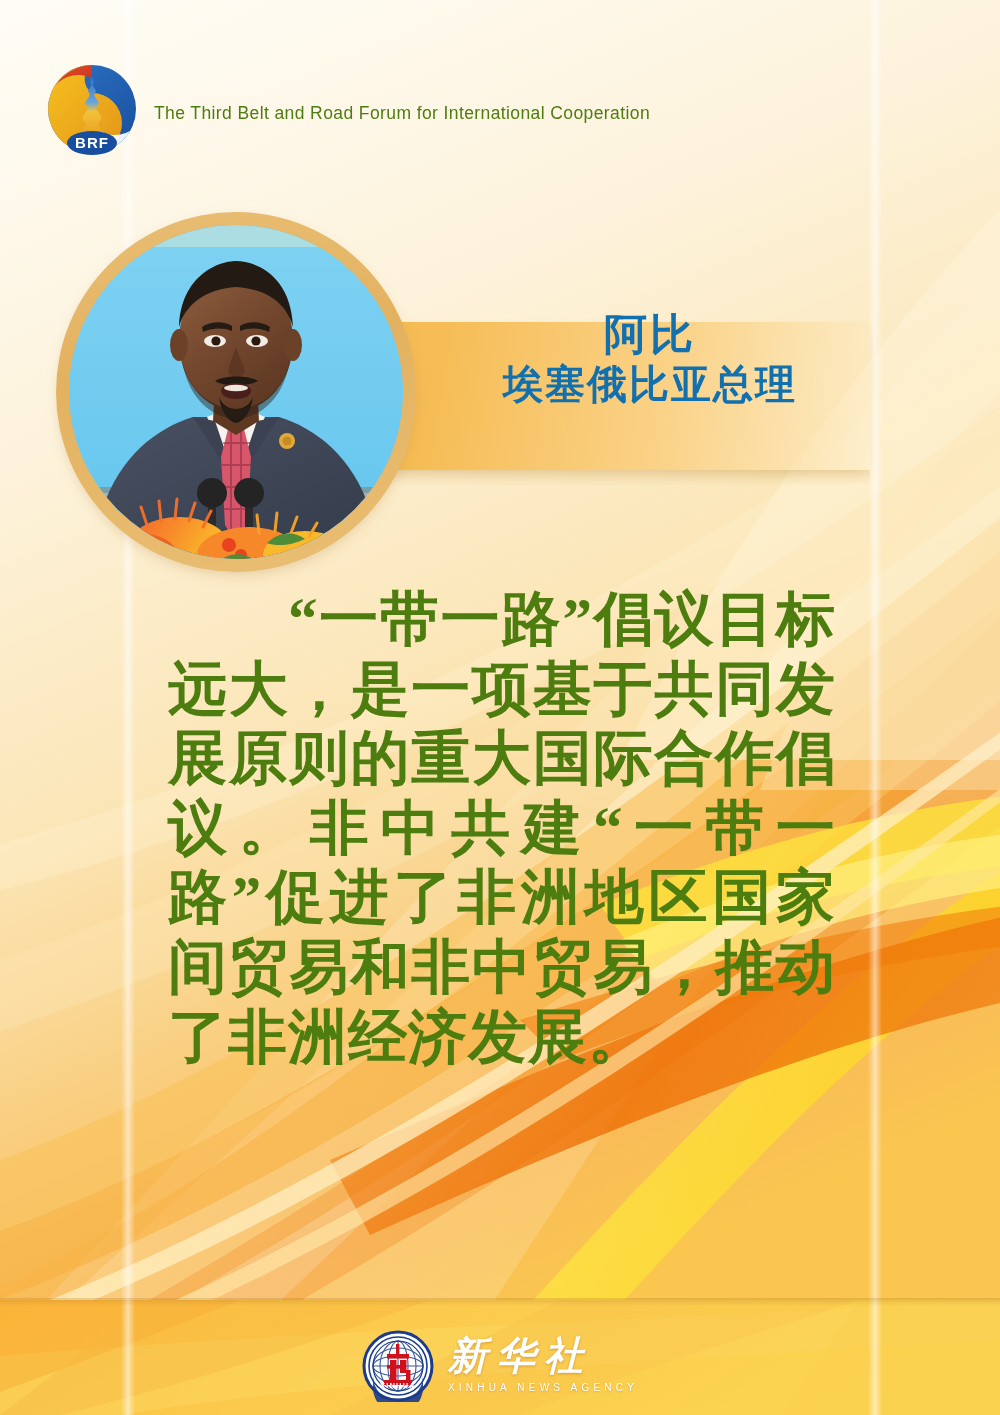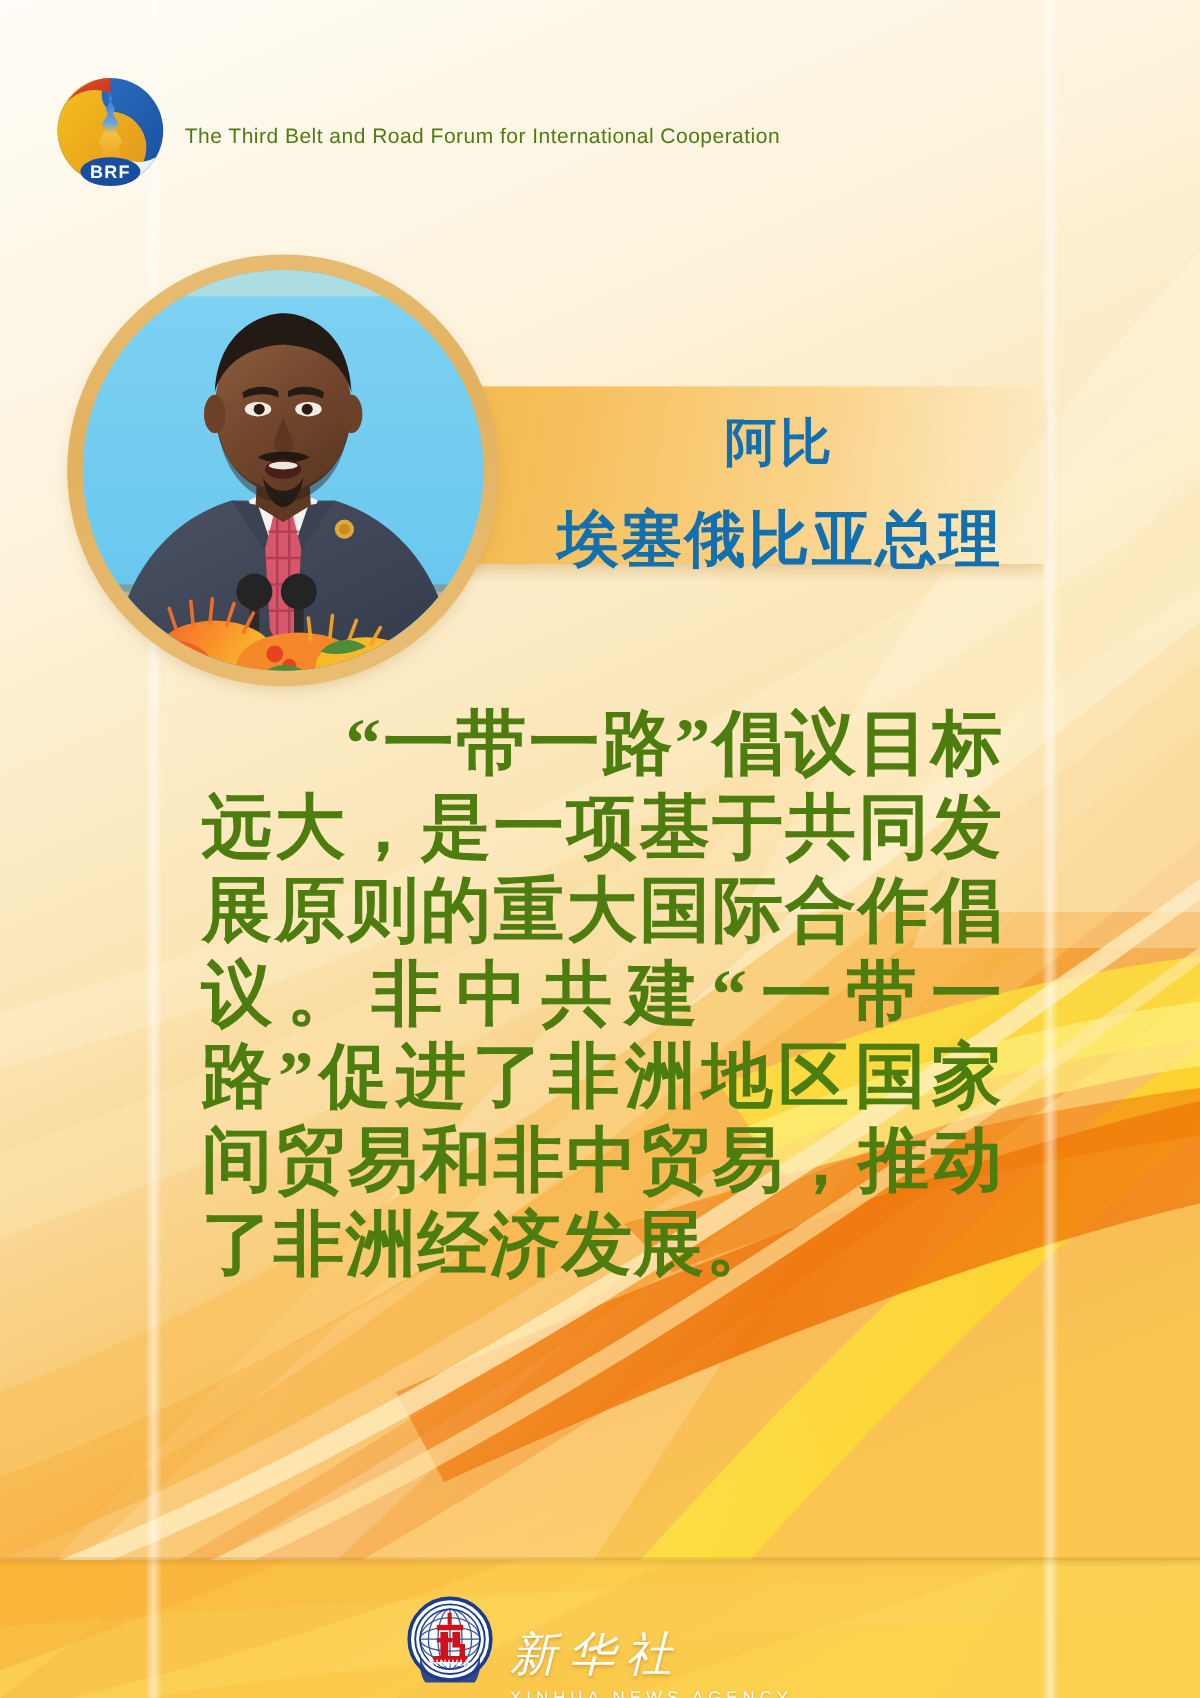"阿比" #name-block { justify-content: space-between -> flex-start; top: 347px -> 312px }
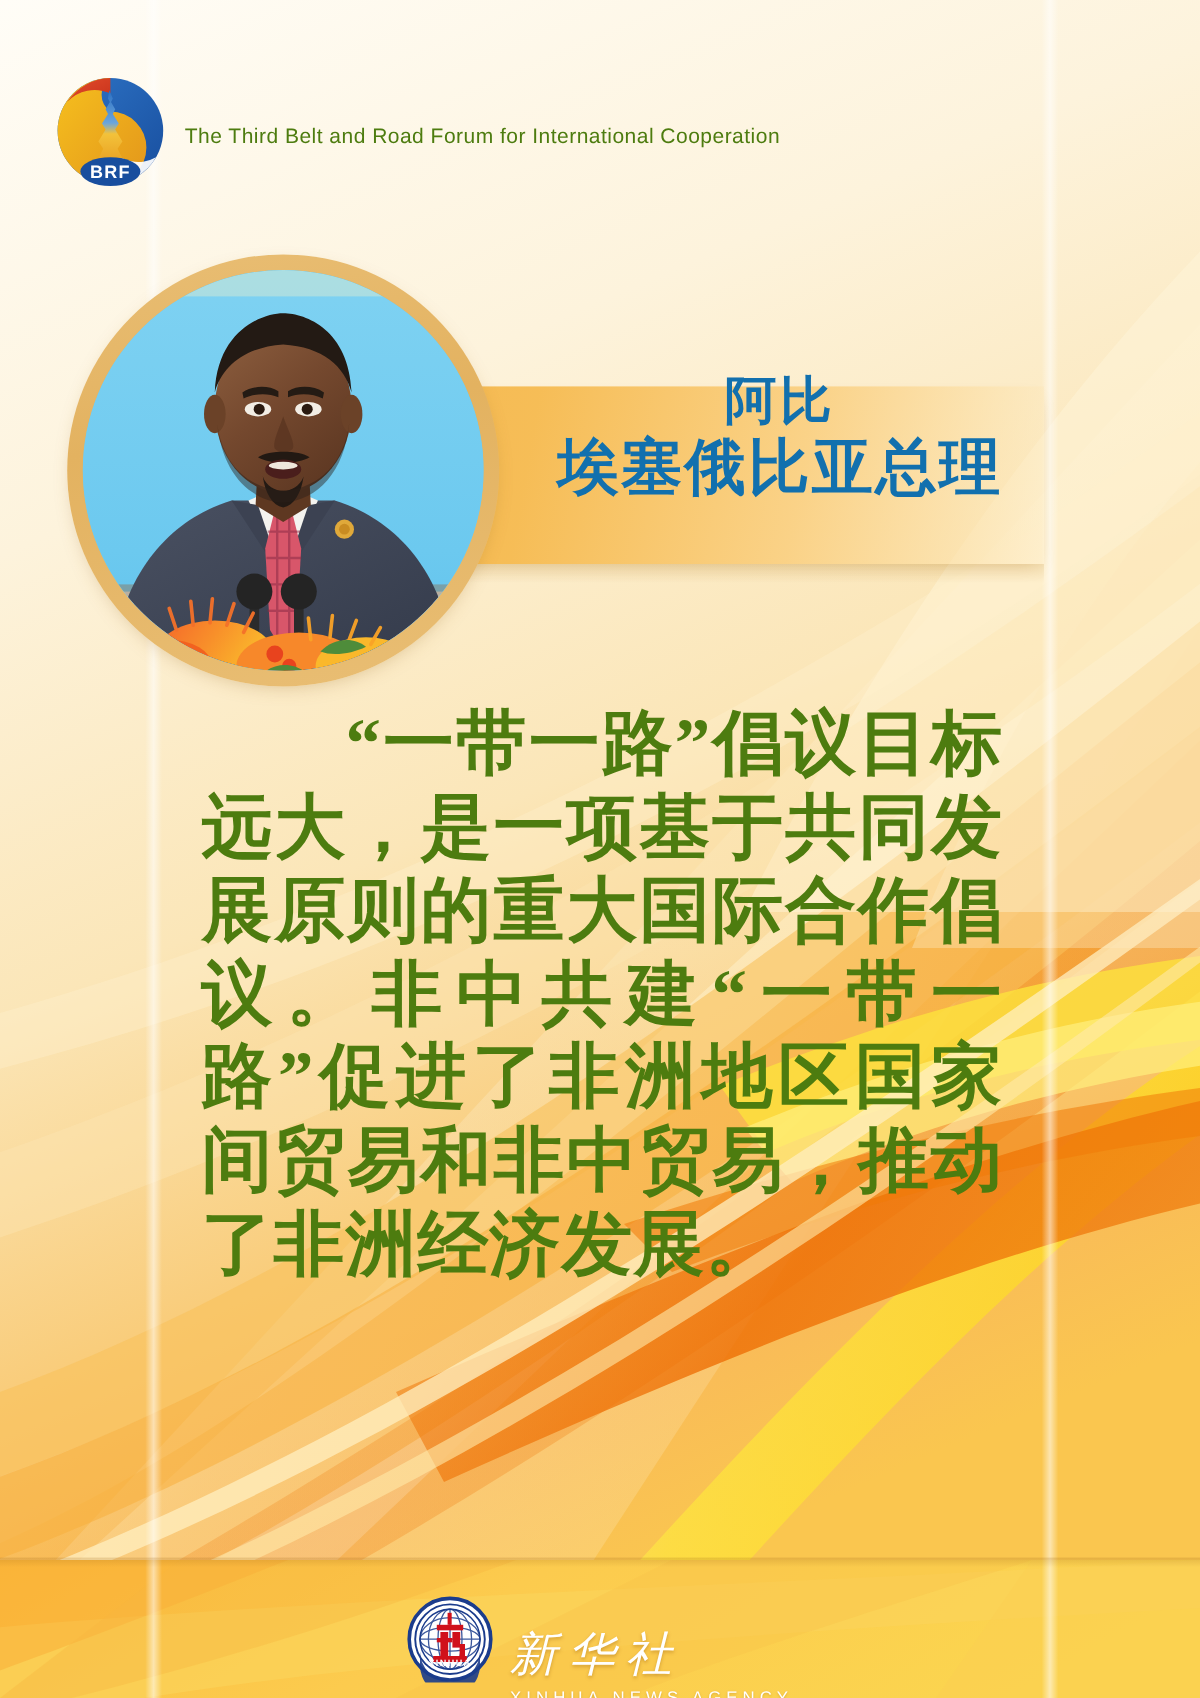"埃塞俄比亚总理" #person-title { font-size: 51px -> 40px }
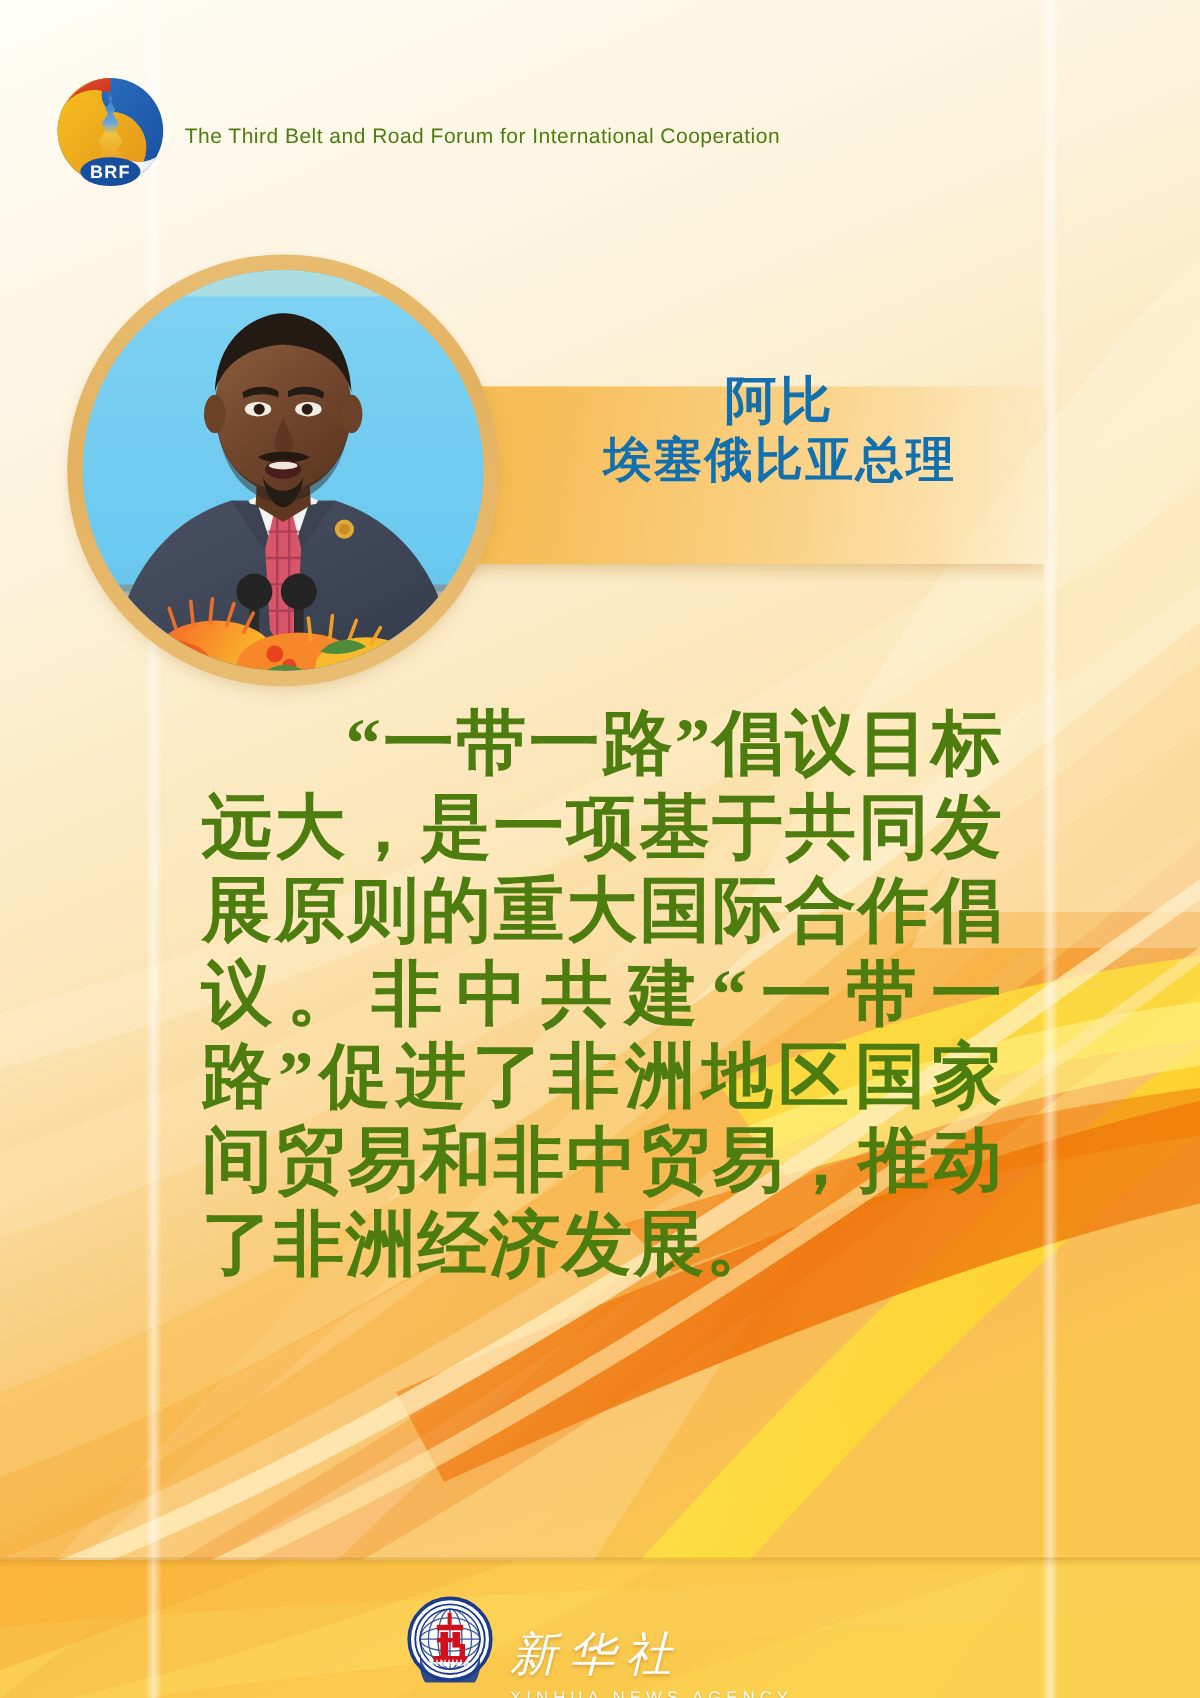"新华社" #xinhua-cn { font-weight: normal -> bold; margin-top: 24px -> none }
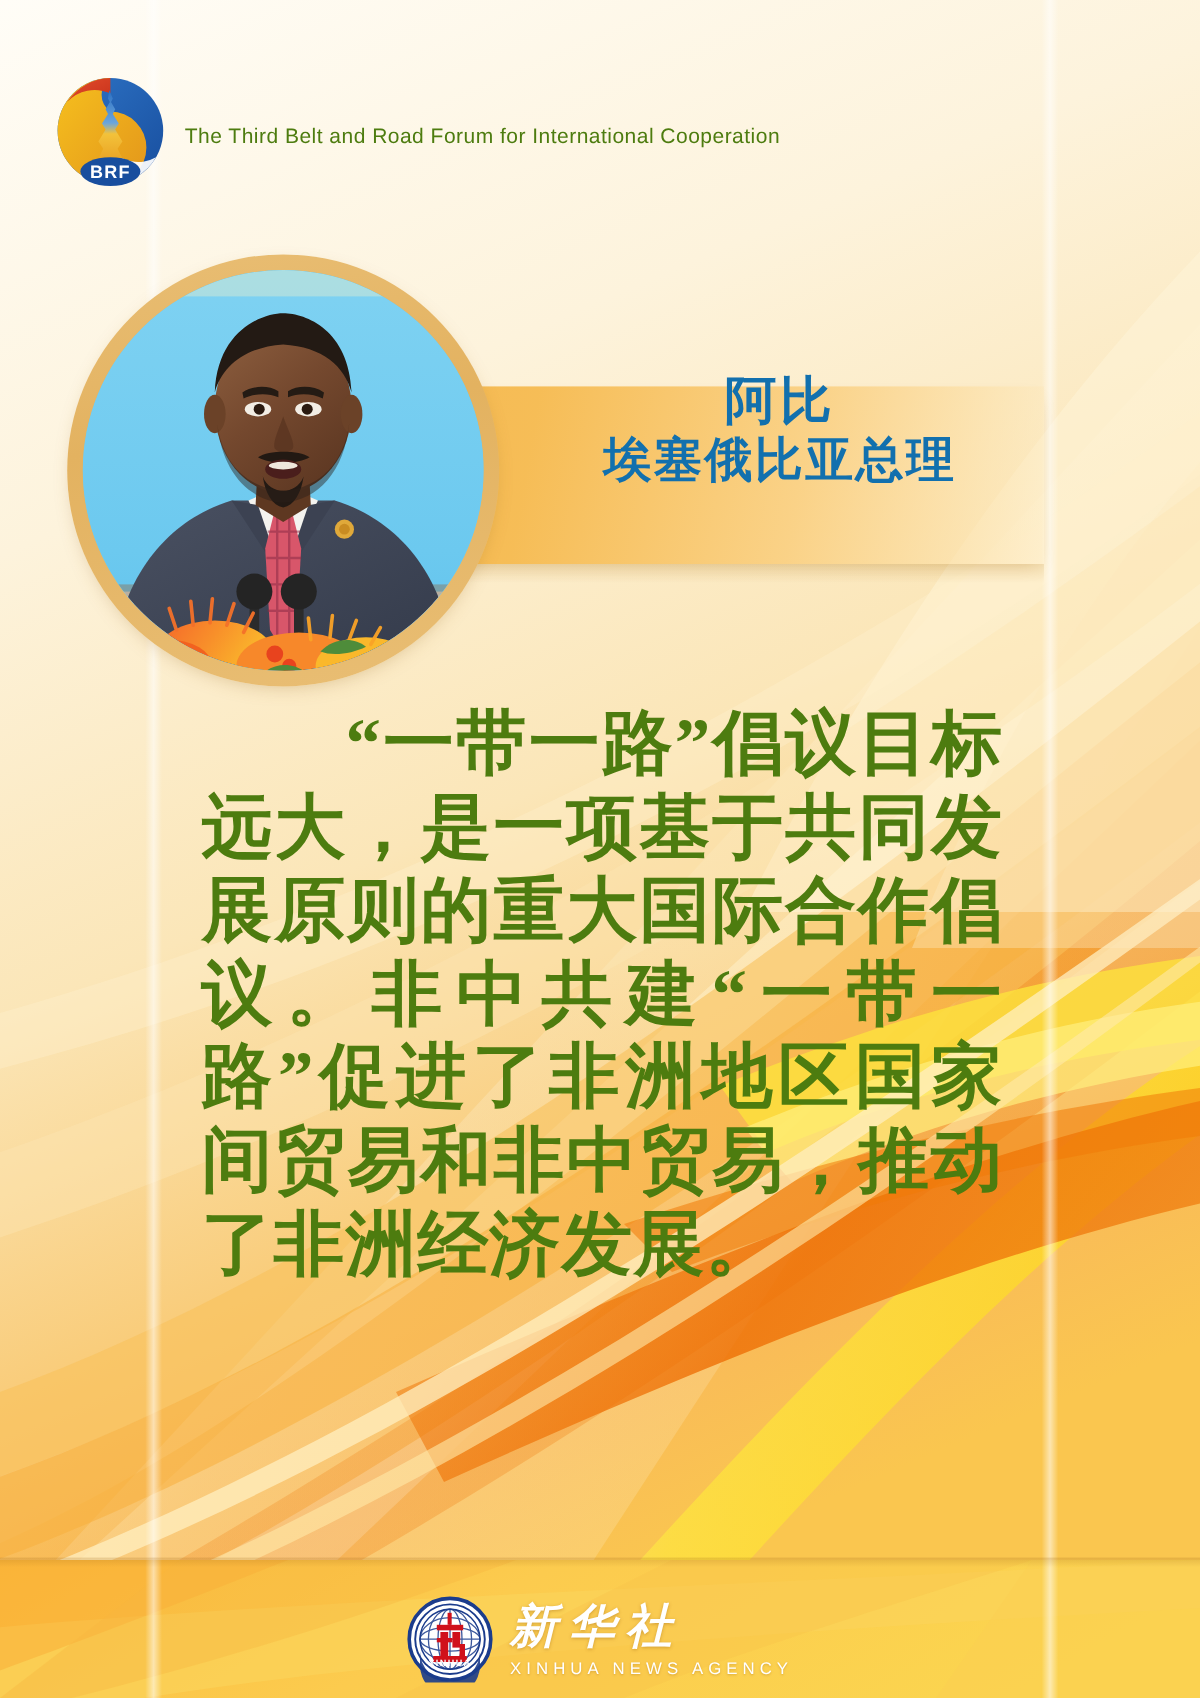"XINHUA NEWS AGENCY" #xinhua-en { font-size: 14px -> 10px }
